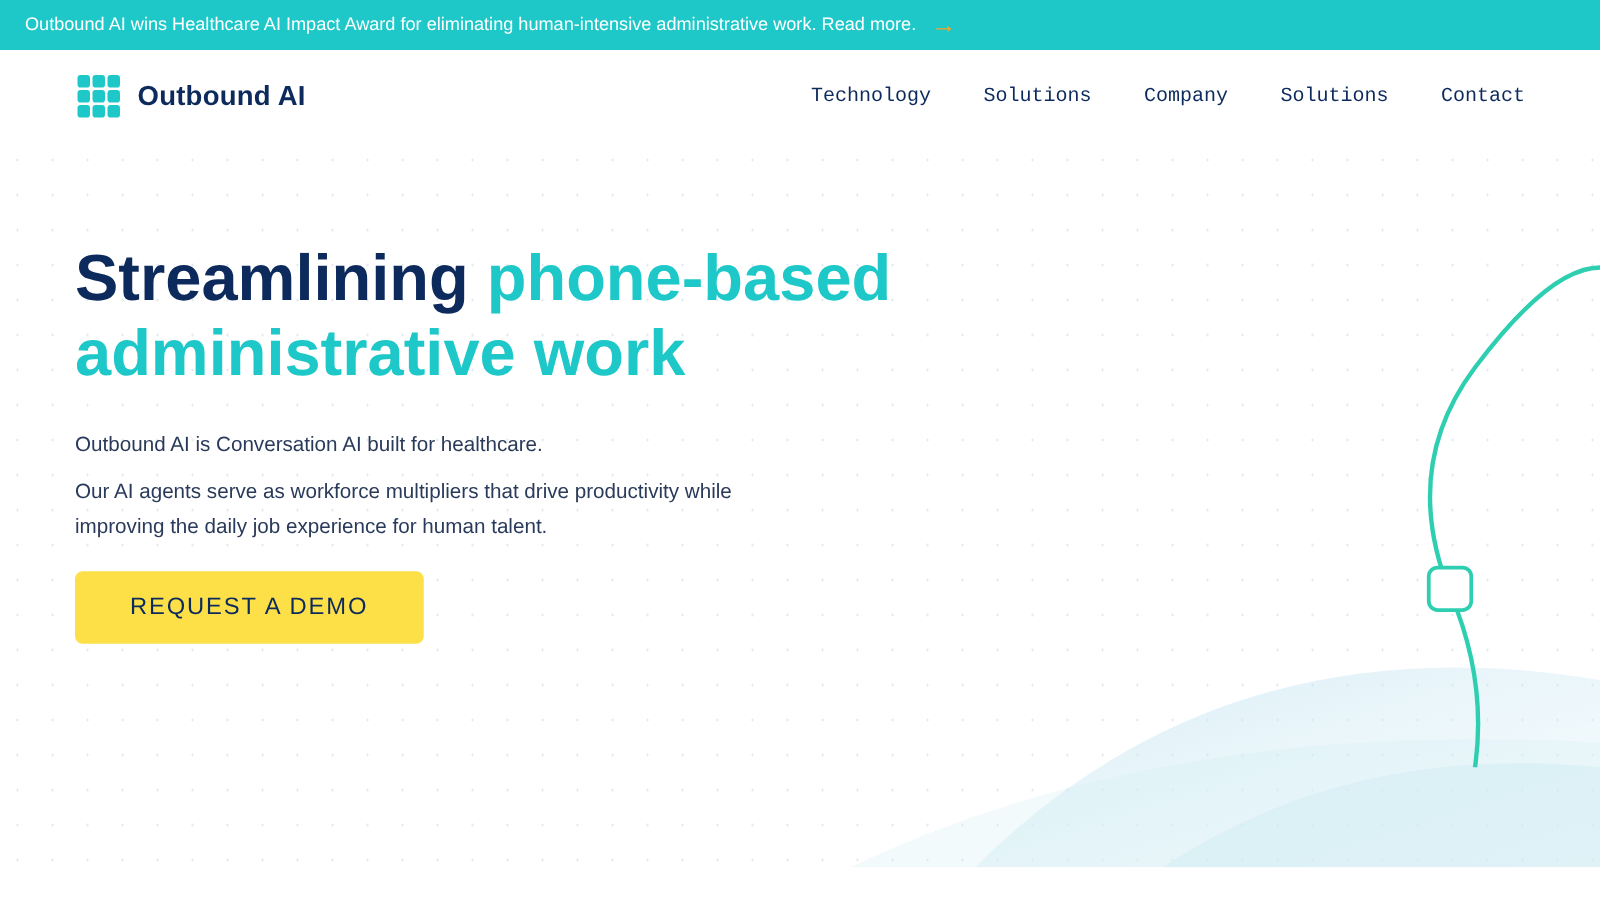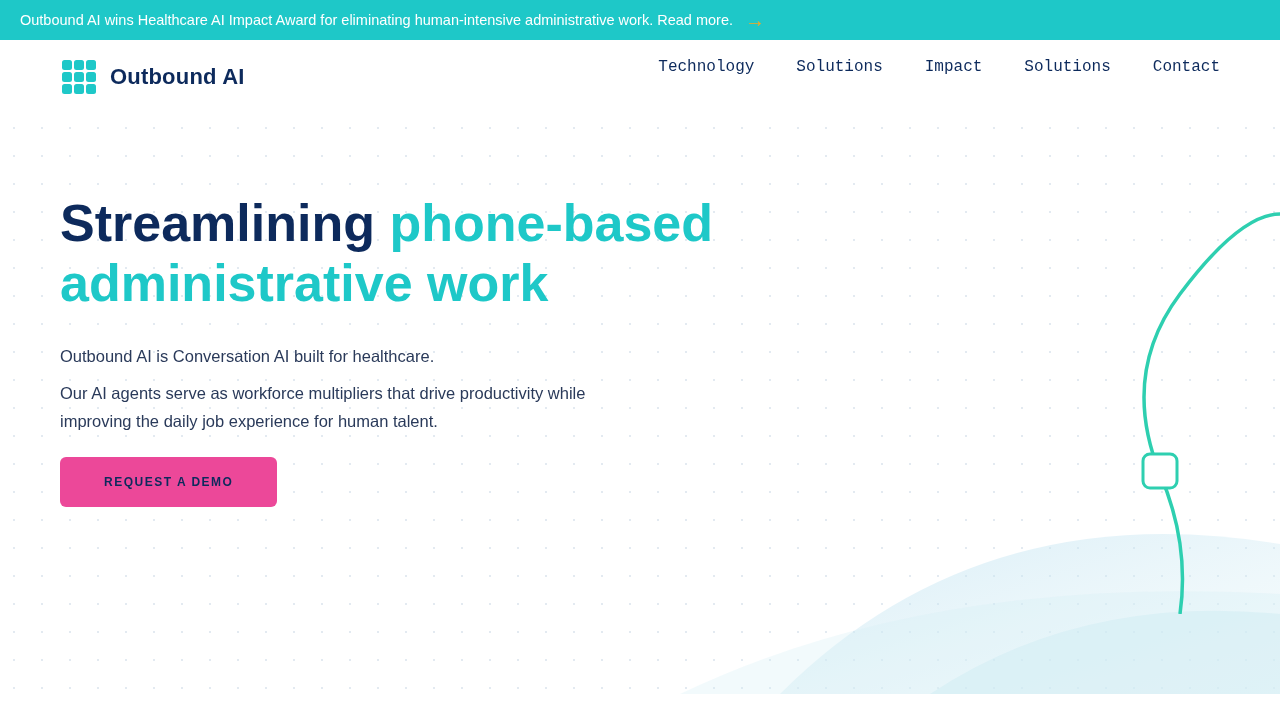"Outbound AI" nav { align-items: none -> center }
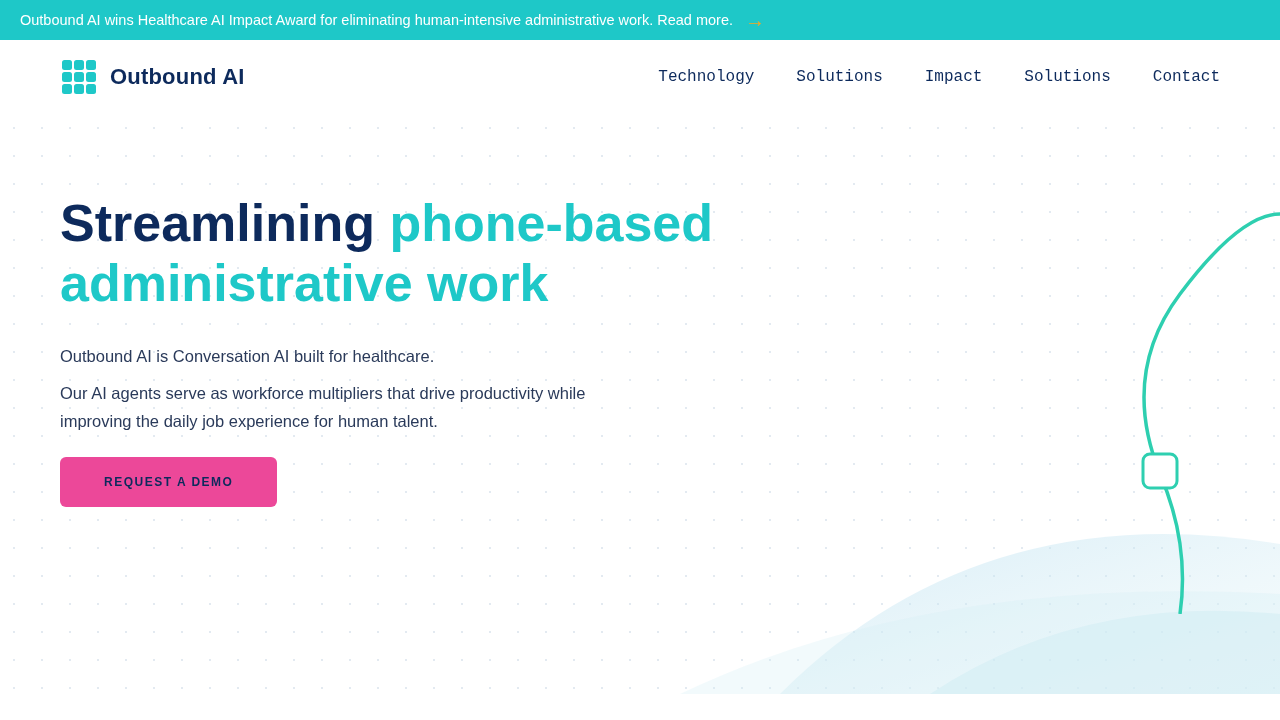"Impact" a { text: Impact -> Company }
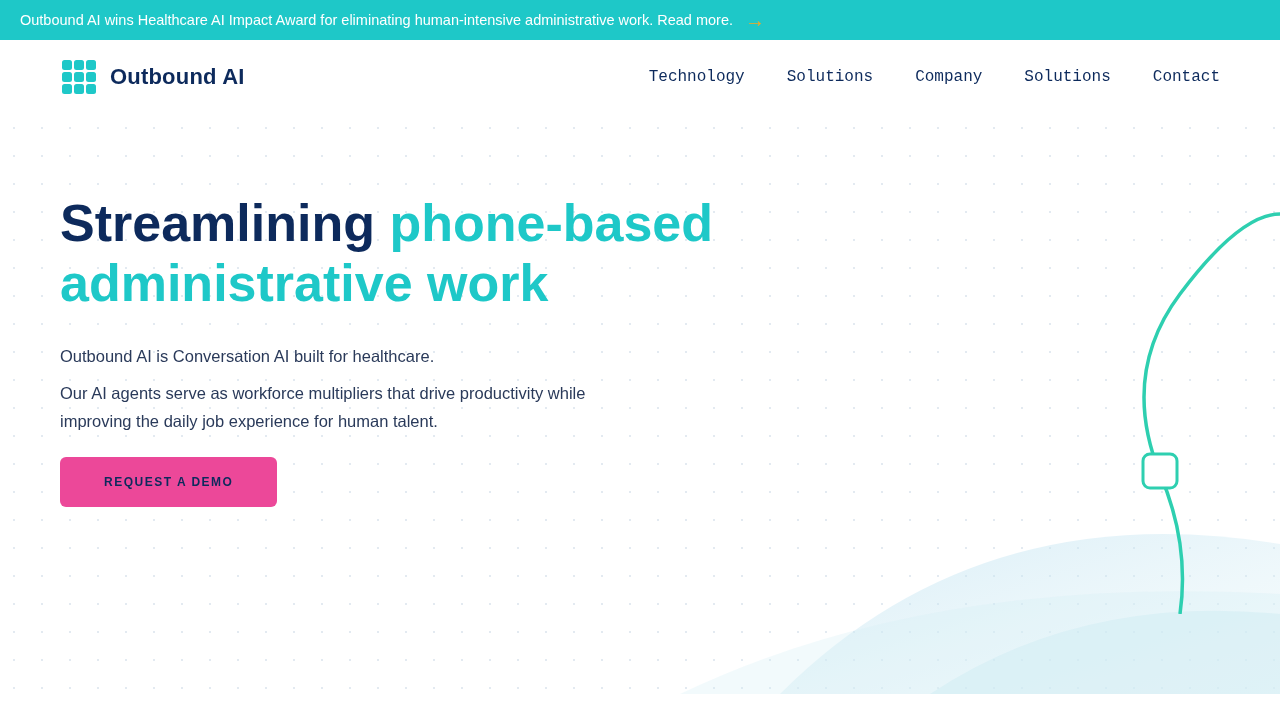"REQUEST A DEMO" .cta-button { background: #ec4899 -> #fde047; font-size: 12px -> 19px; font-weight: 700 -> 400 }
